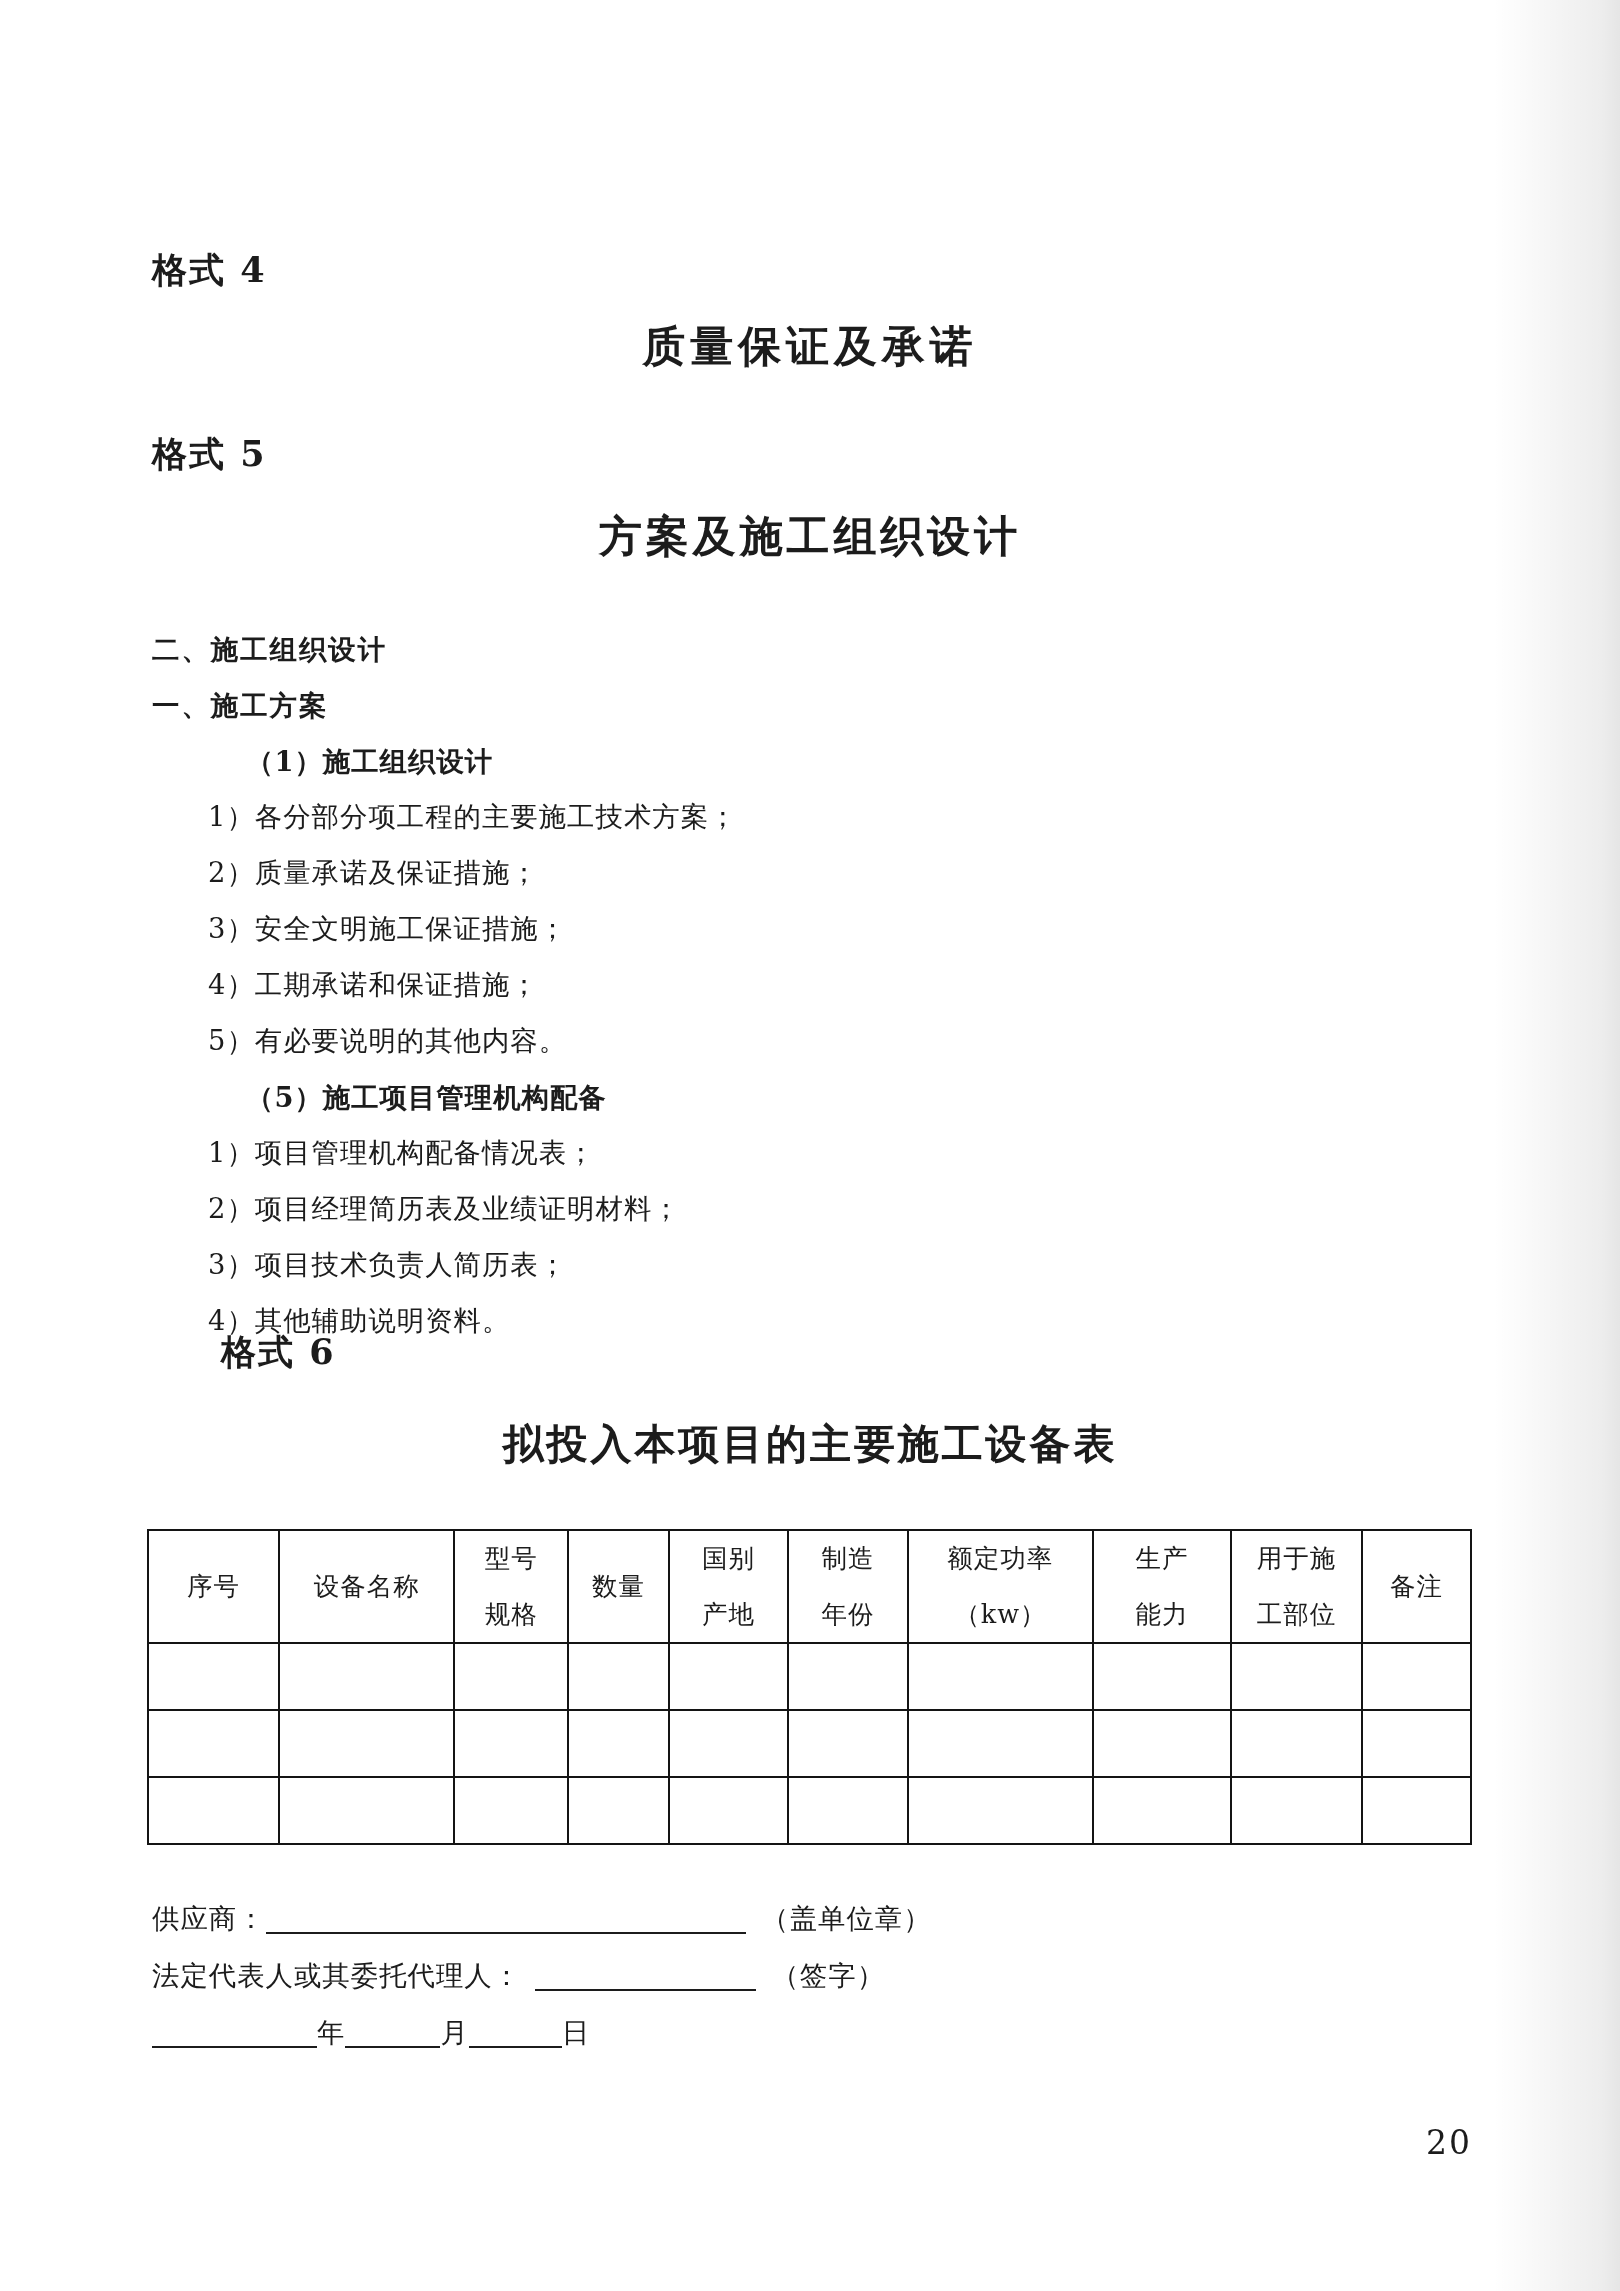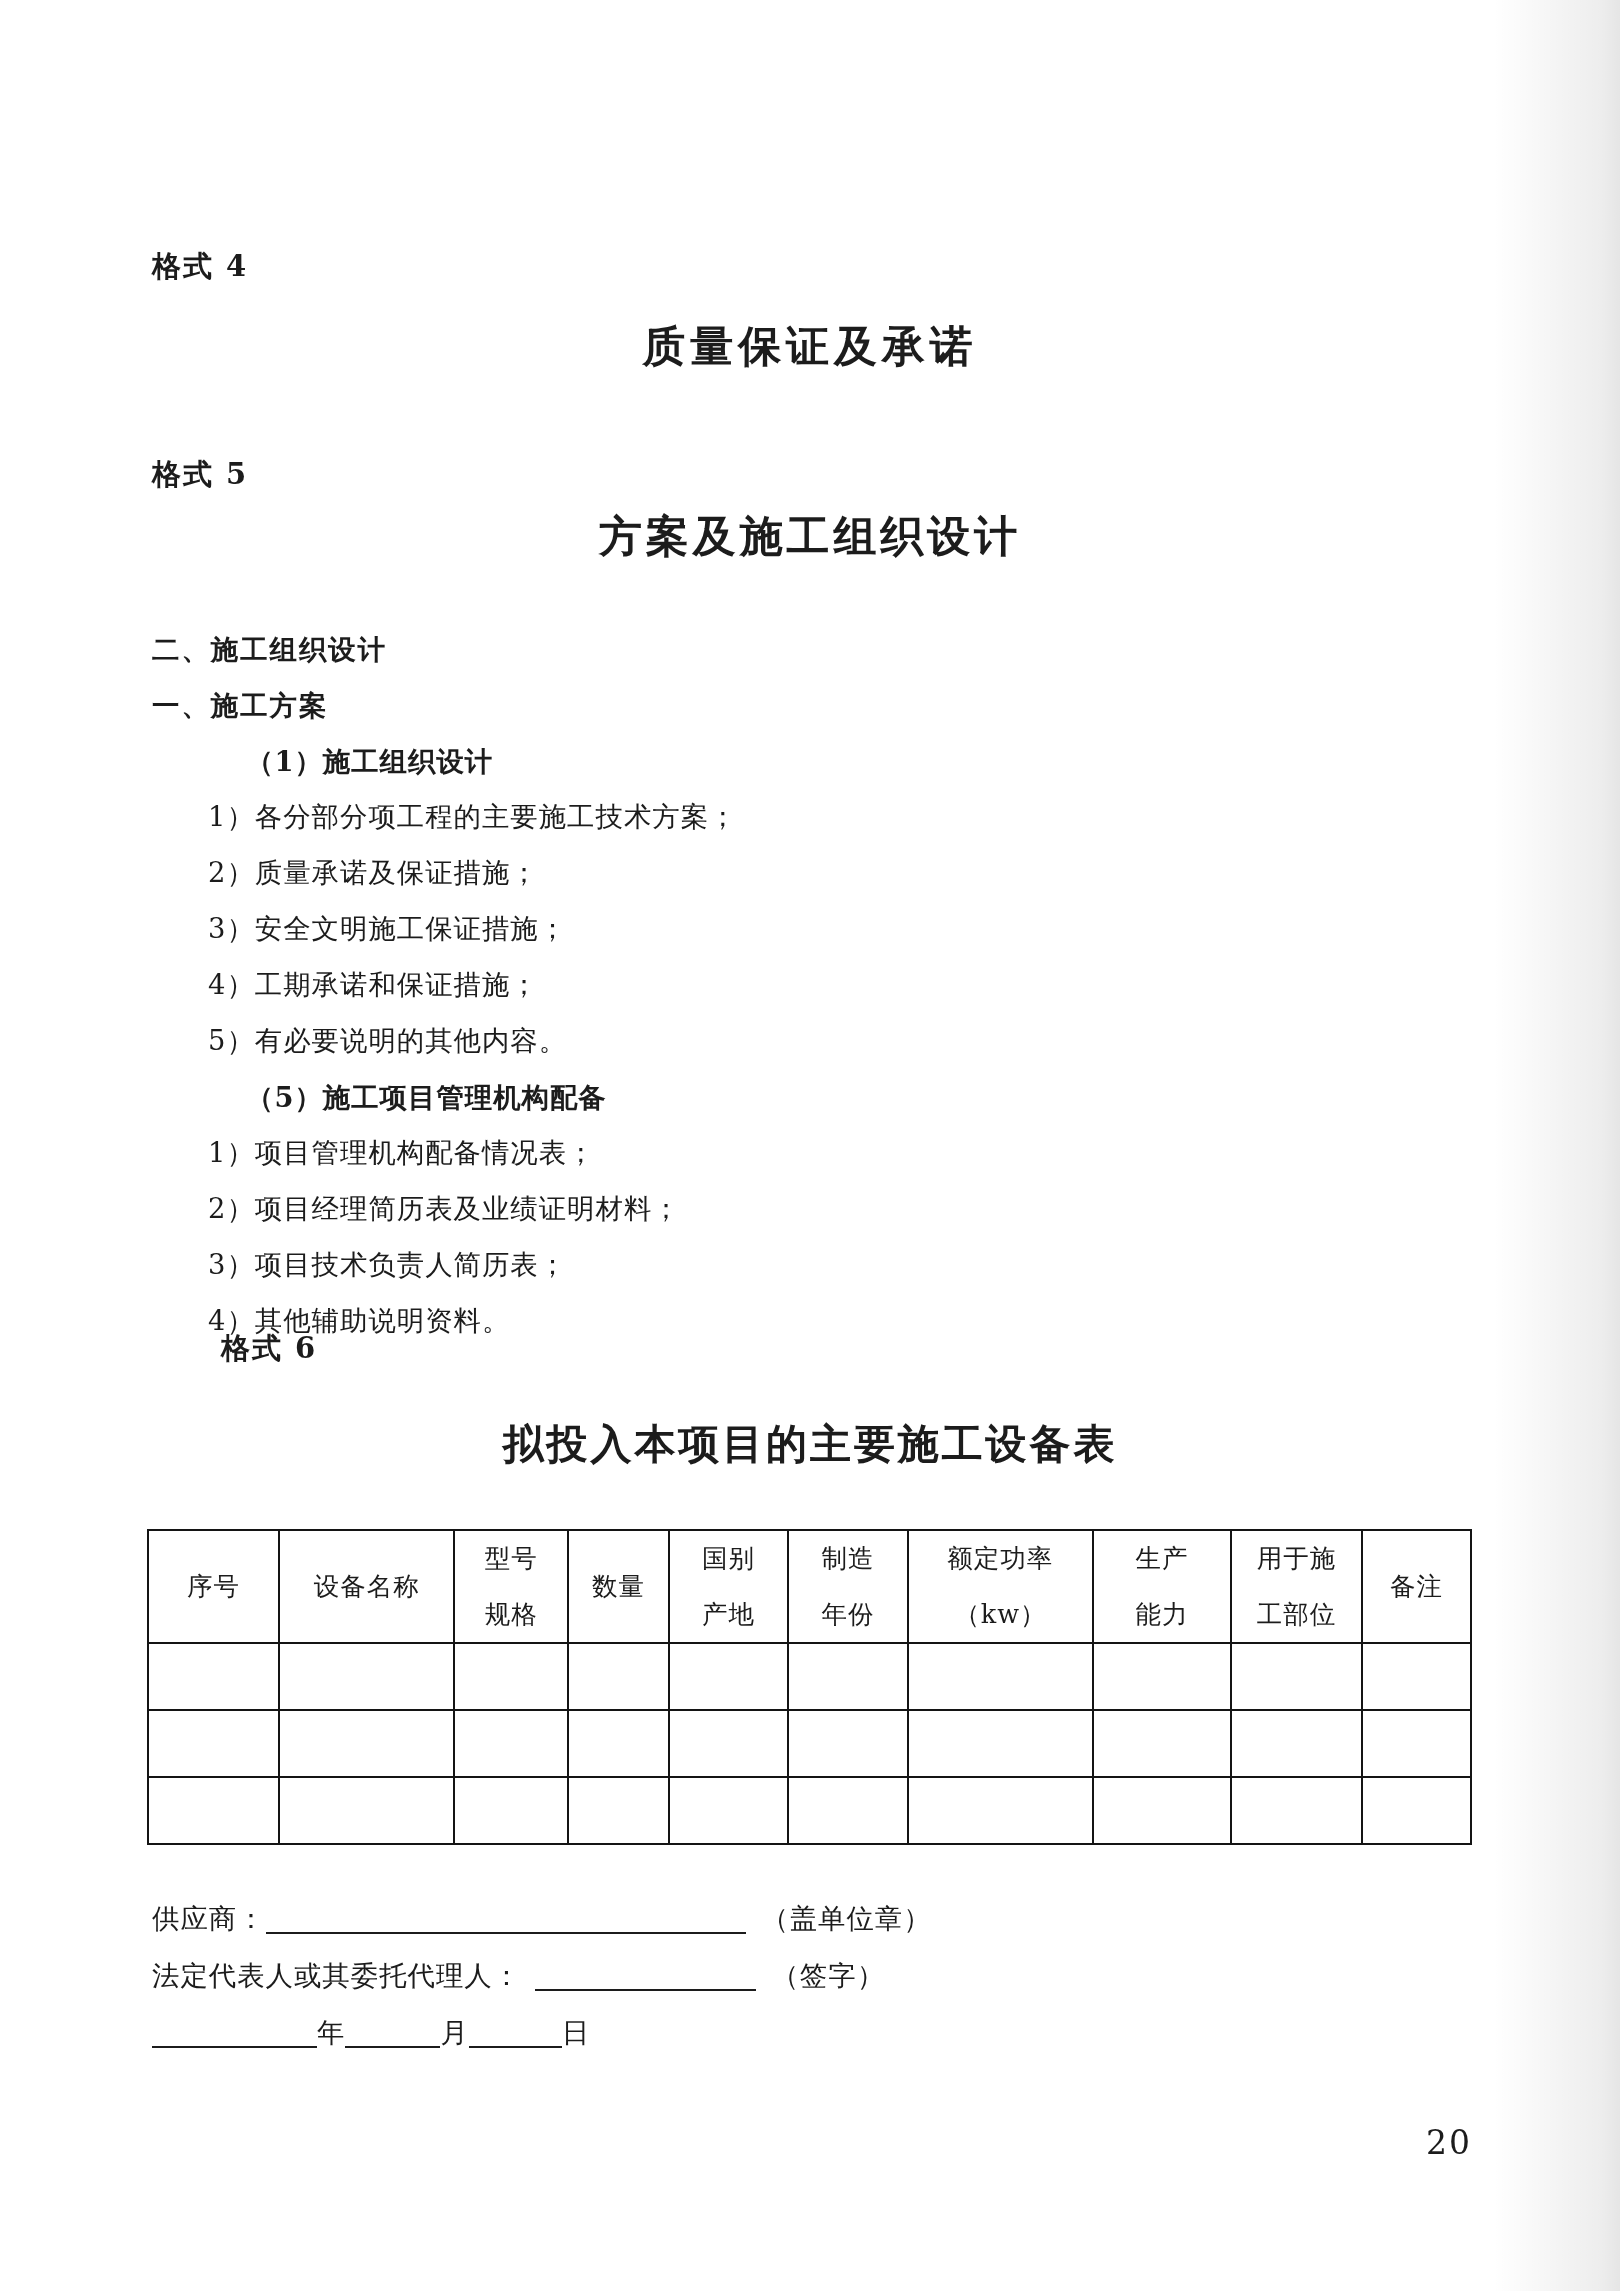"格式 4" .fmt-heading { font-size: 29px -> 35px }
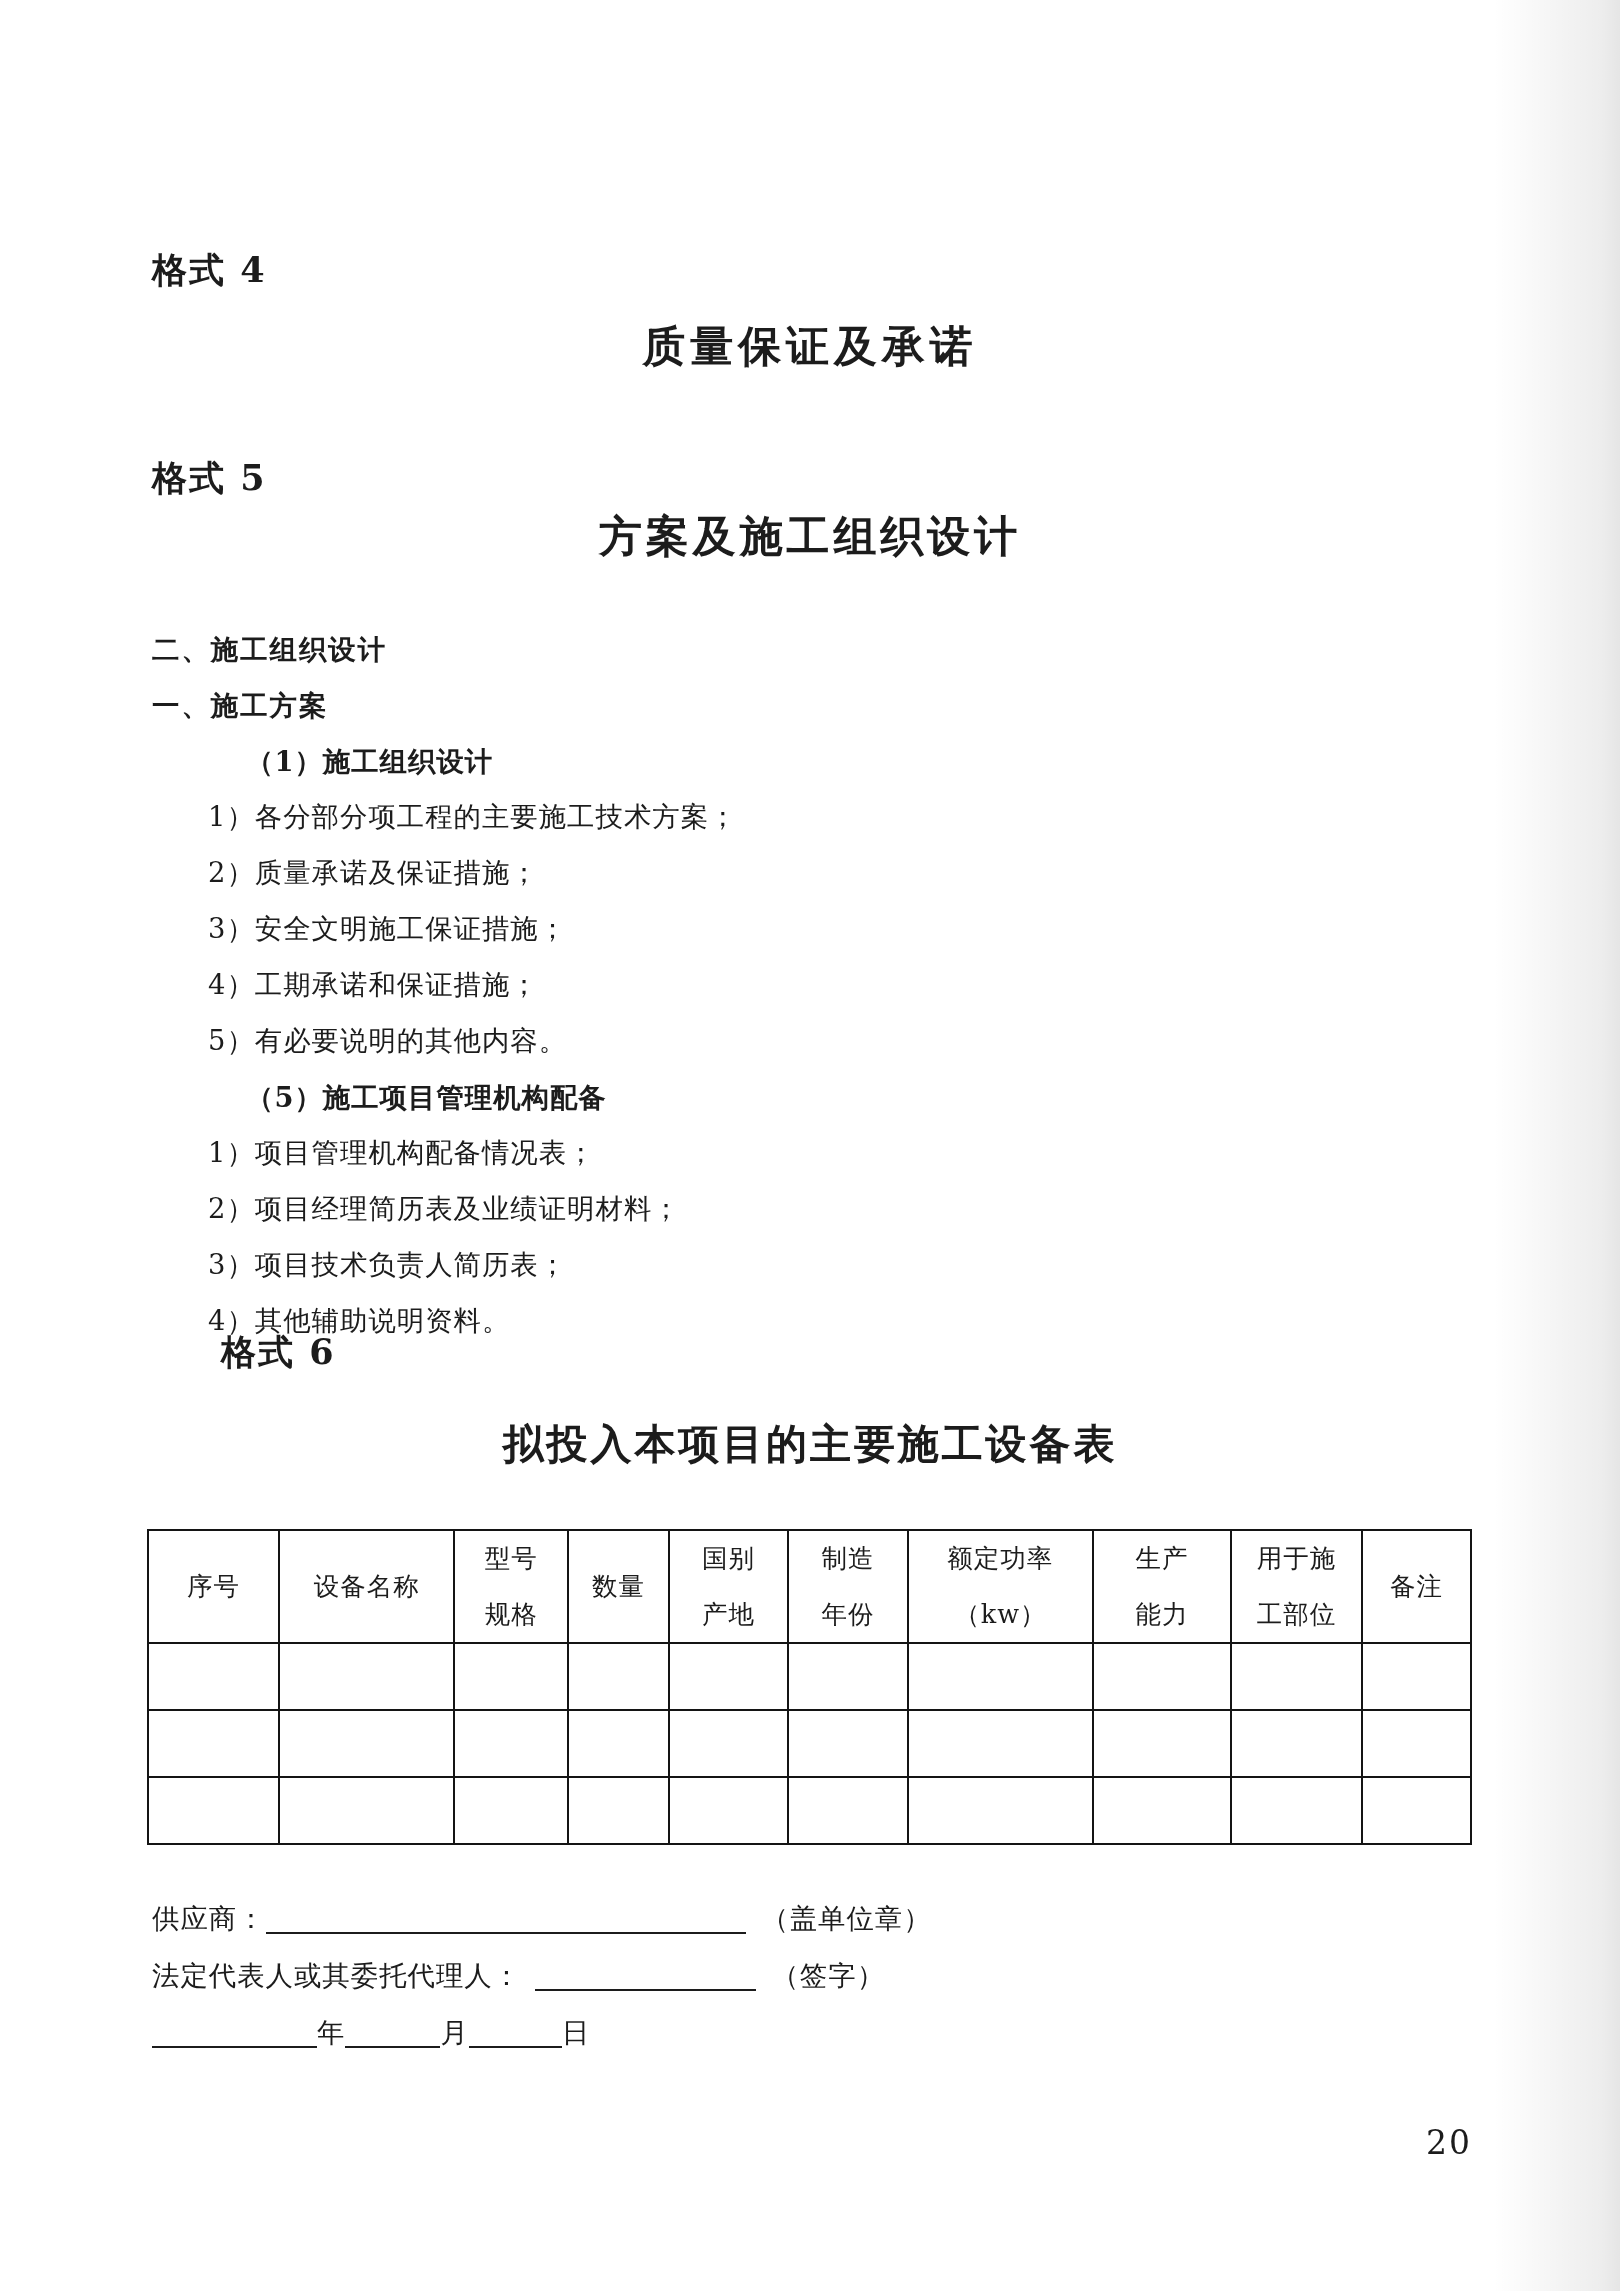"格式 5" #fmt5 { top: 455px -> 431px }
